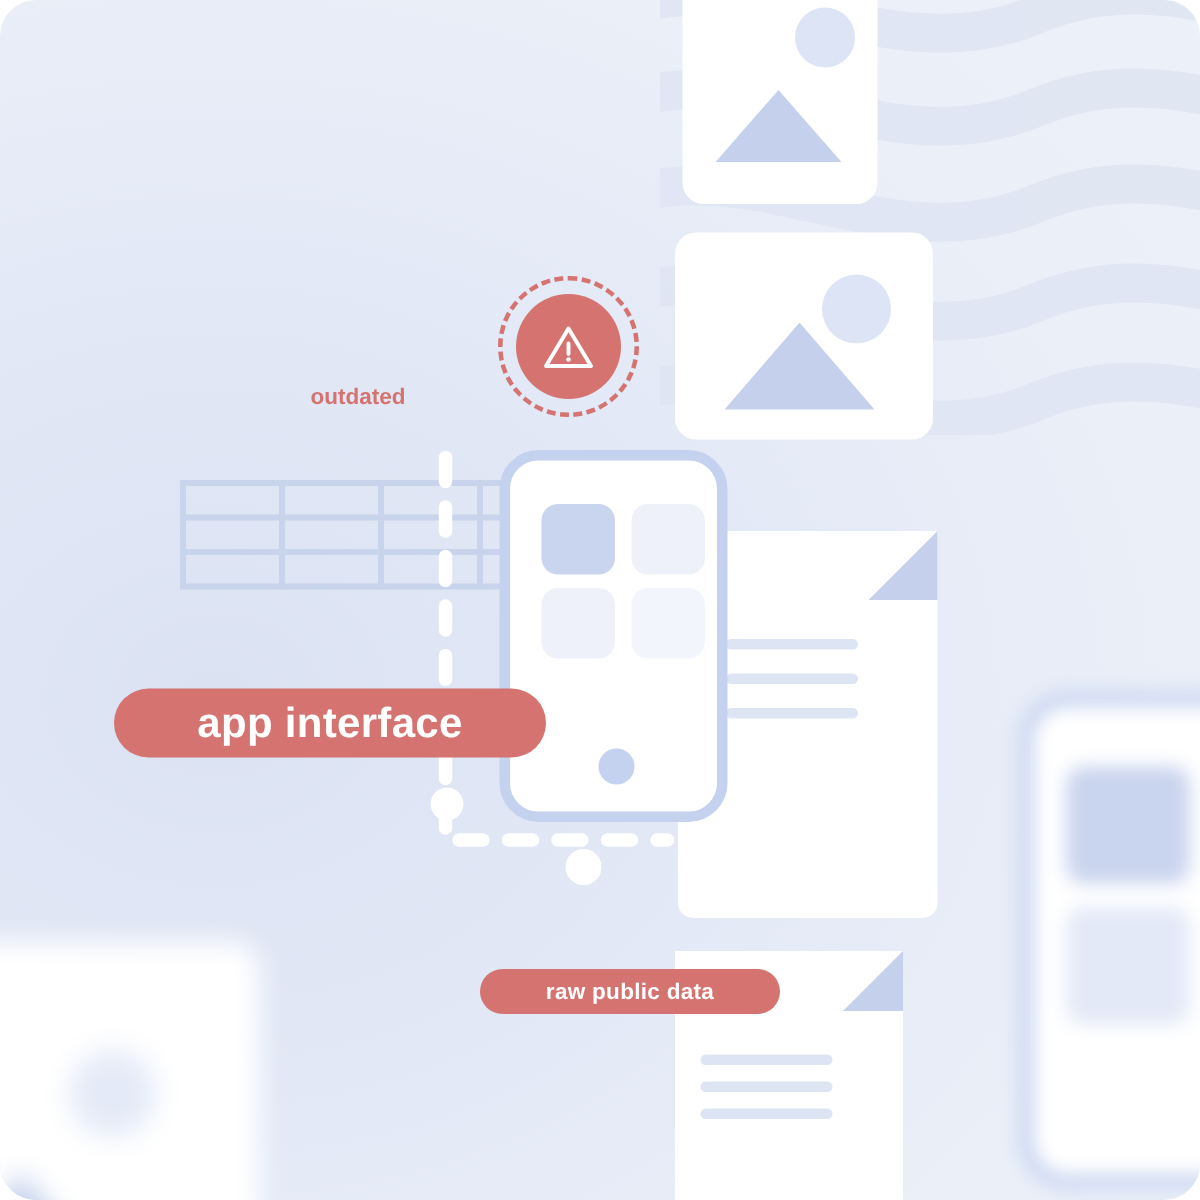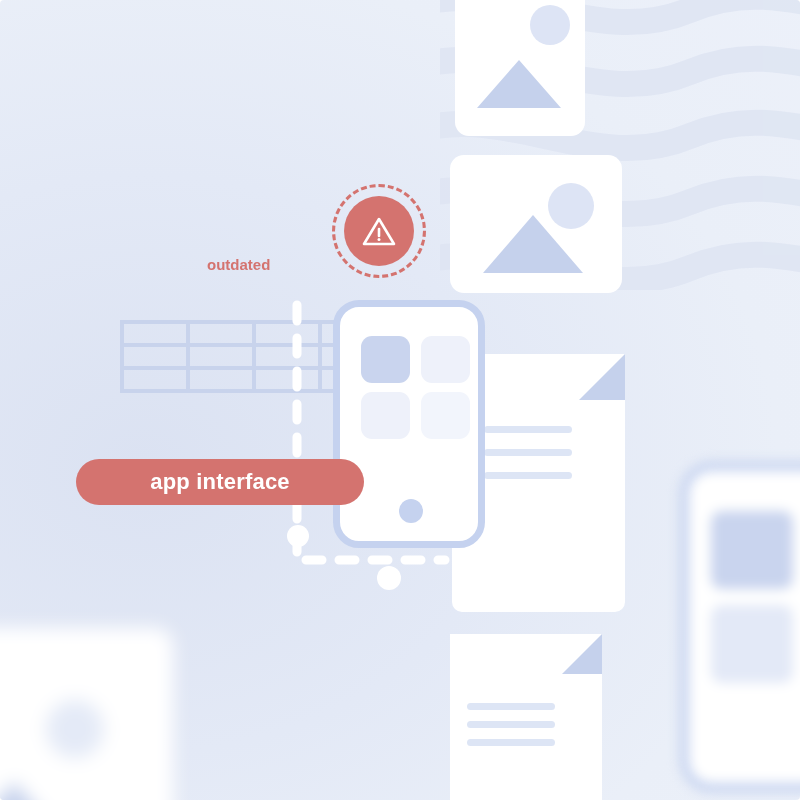"outdated" .canvas { border-radius: 4px -> 24px }
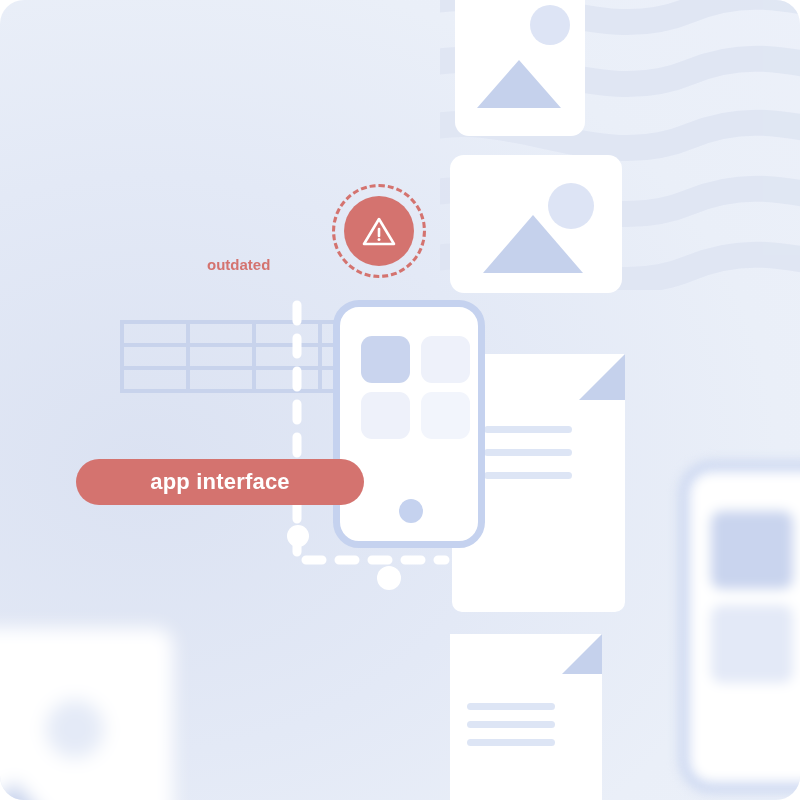"app interface" .pill.lg { font-size: 22px -> 28px }
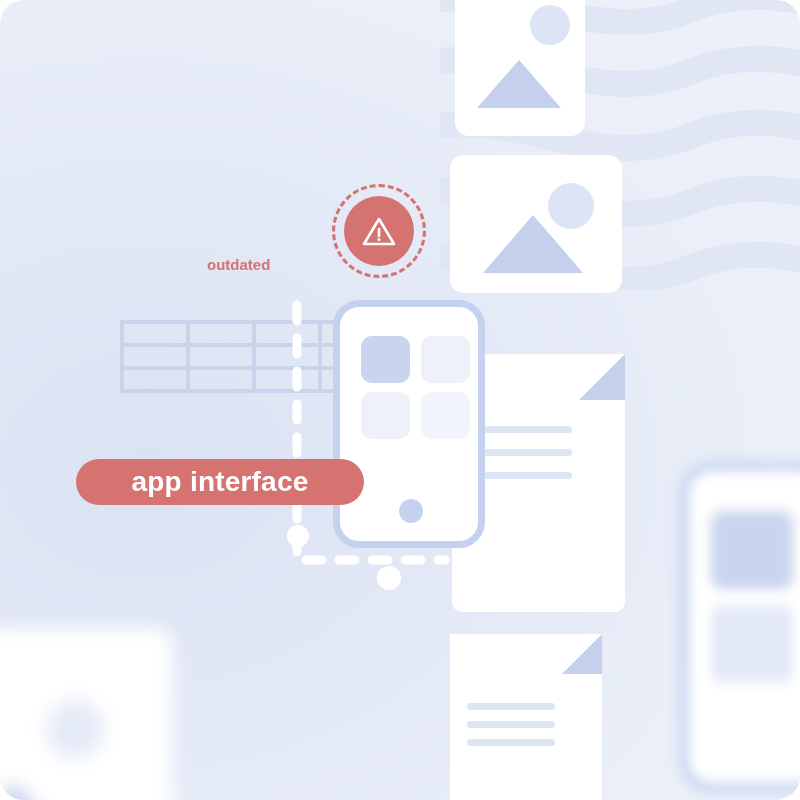"raw public data" div.pill { html: none -> <div>raw public data</div> }
